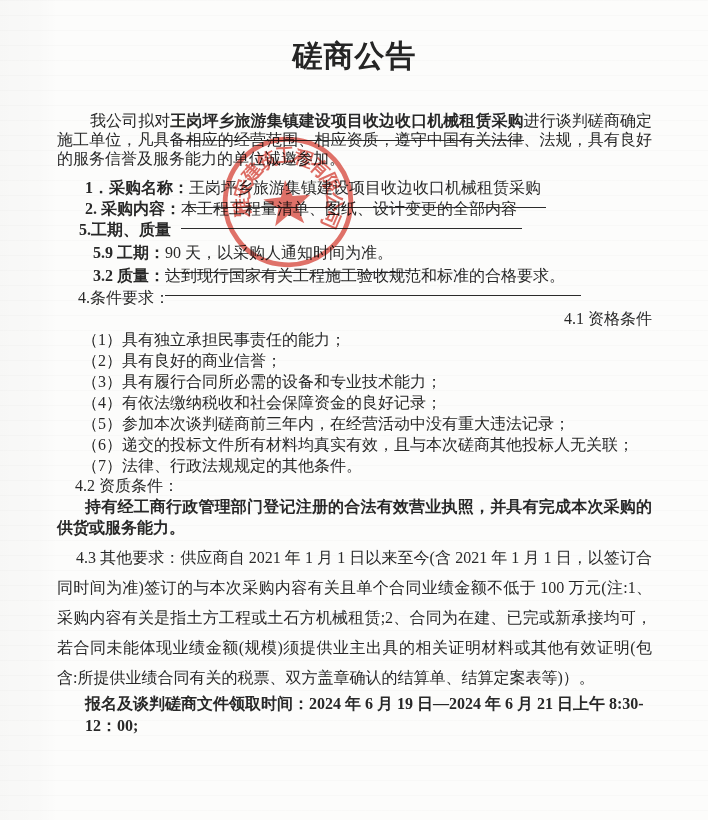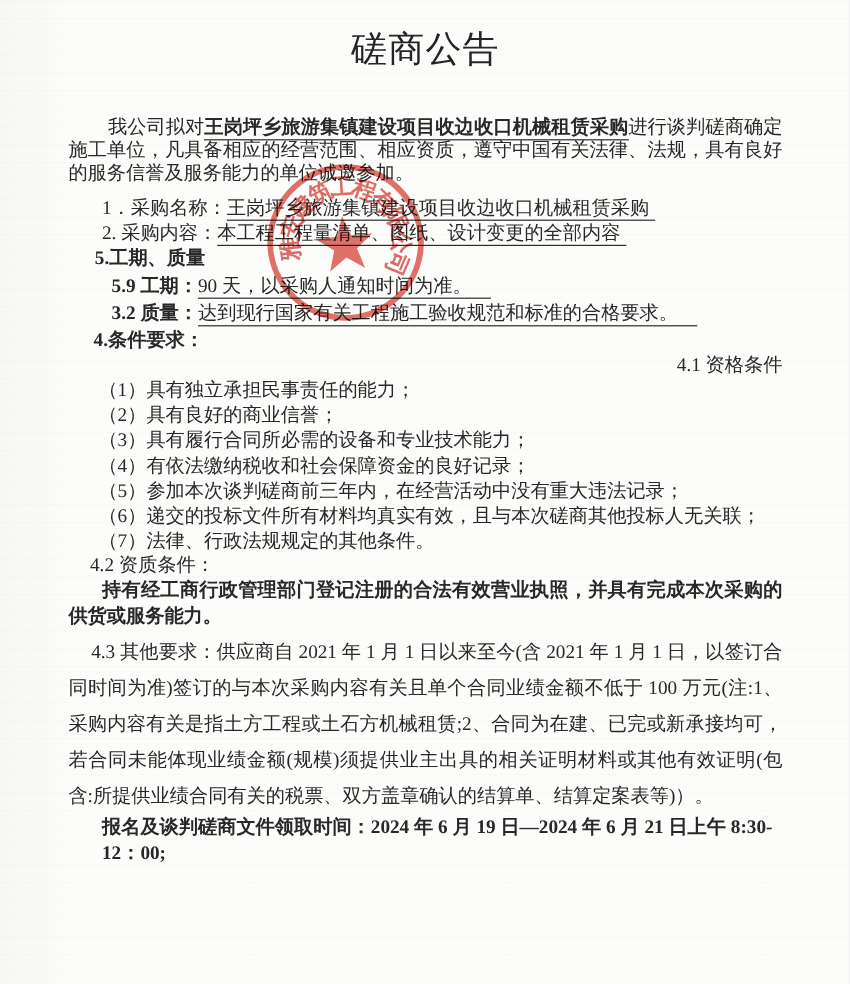"磋商公告" .doc-title { font-weight: normal -> bold; padding-top: 22px -> 36px }
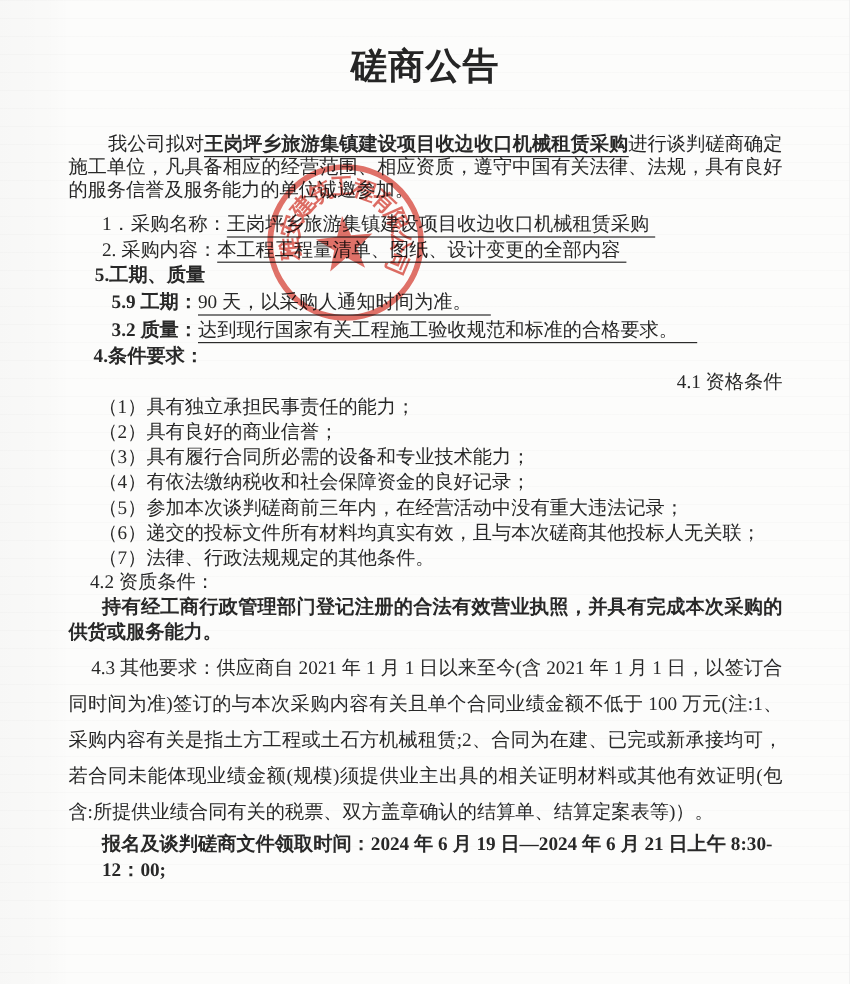"王岗坪乡旅游集镇建设项目收边收口机械租赁采购" .u { padding-bottom: 1px -> 11px }
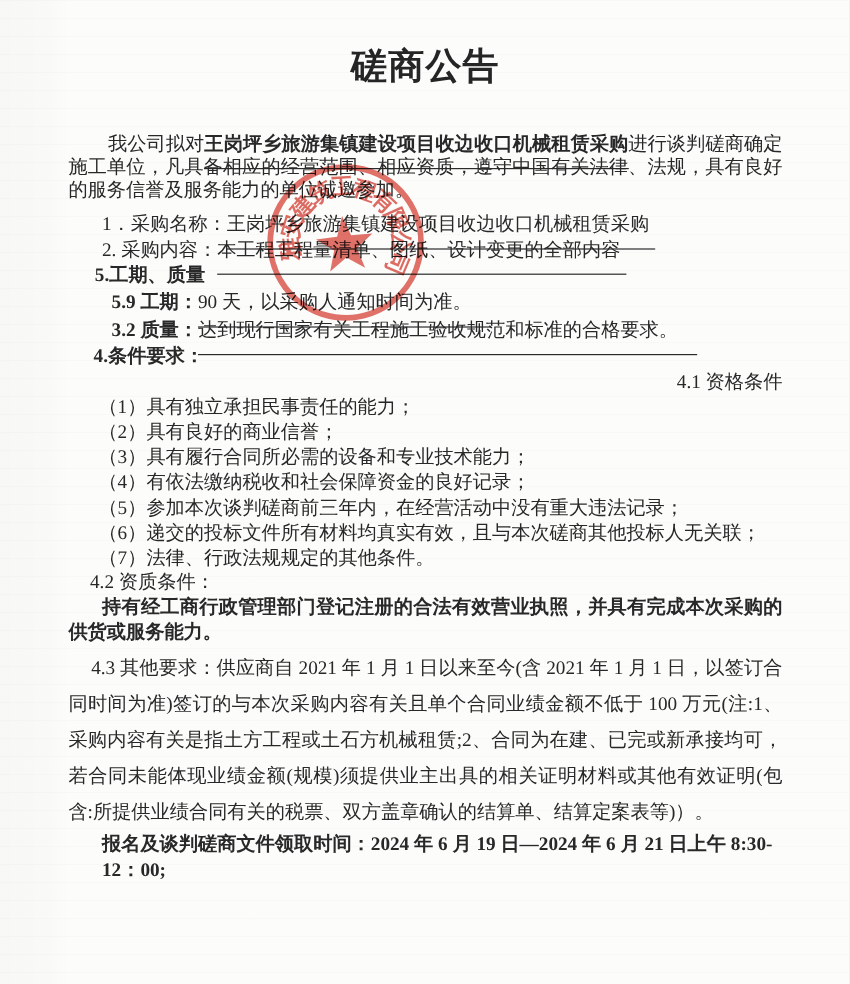"1．采购名称：" .lbl-b { font-weight: normal -> bold }
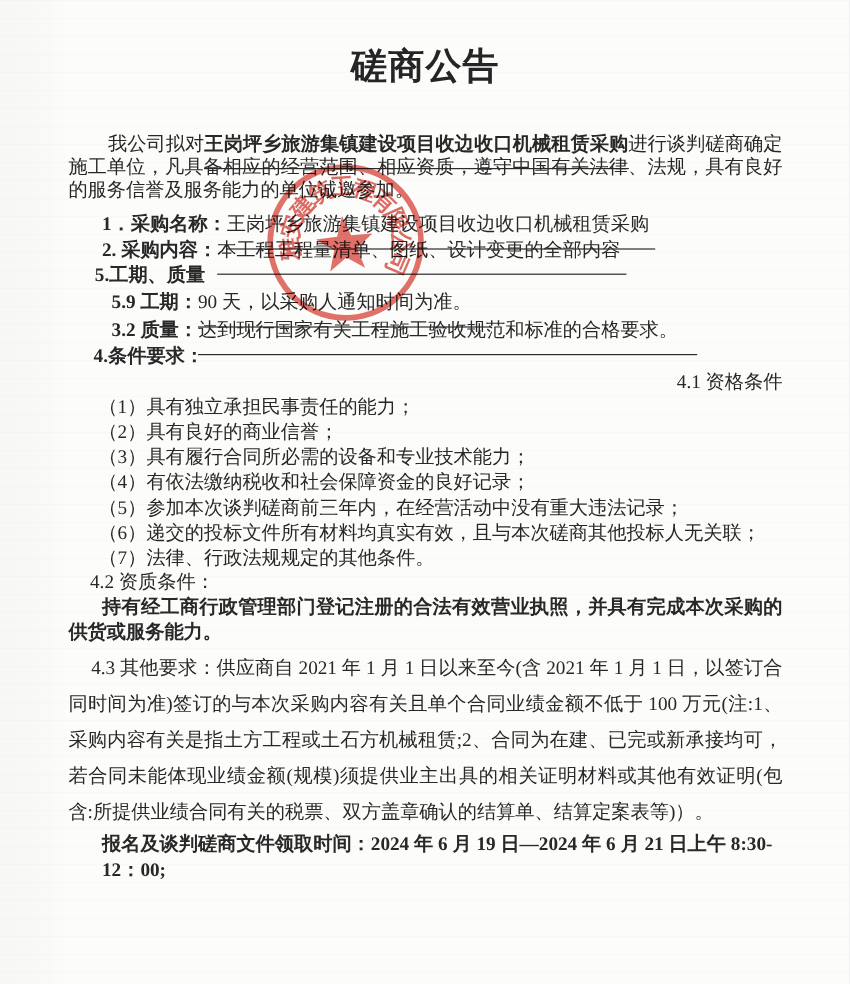"4.条件要求：" .h4 { font-weight: bold -> normal }
